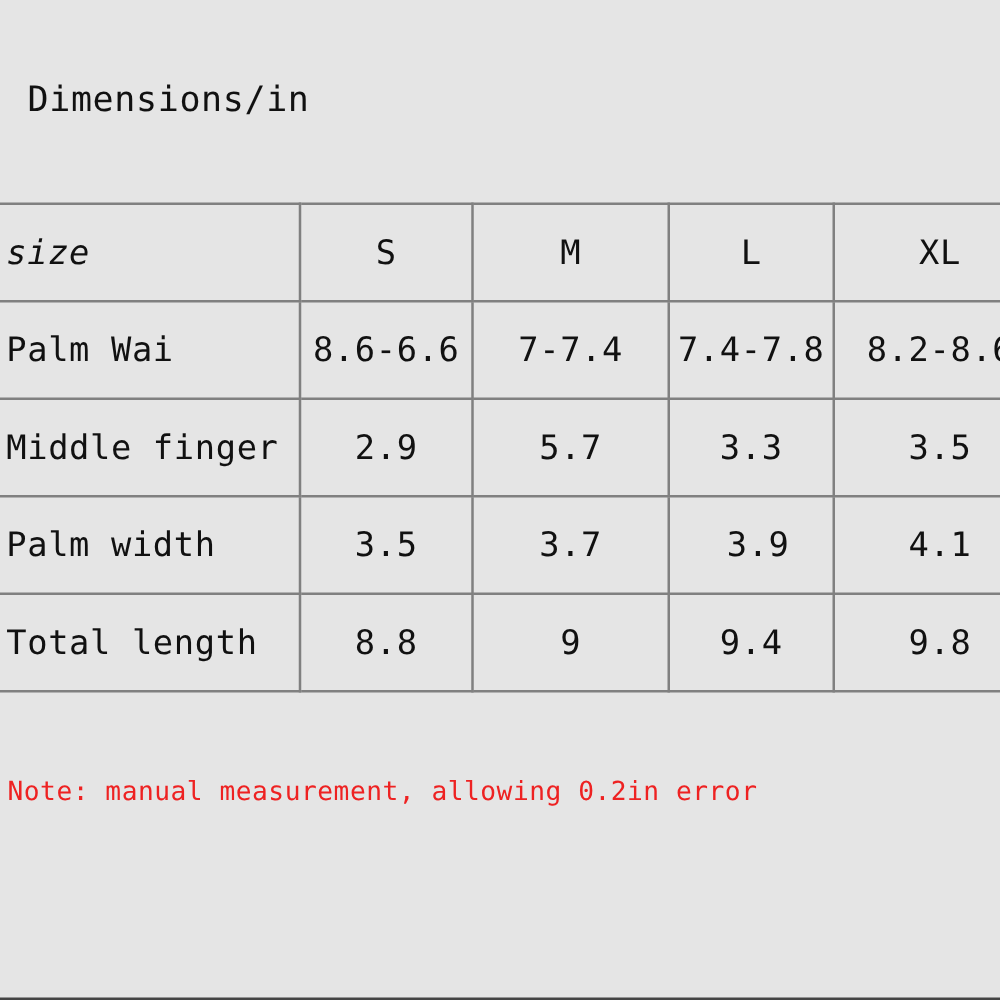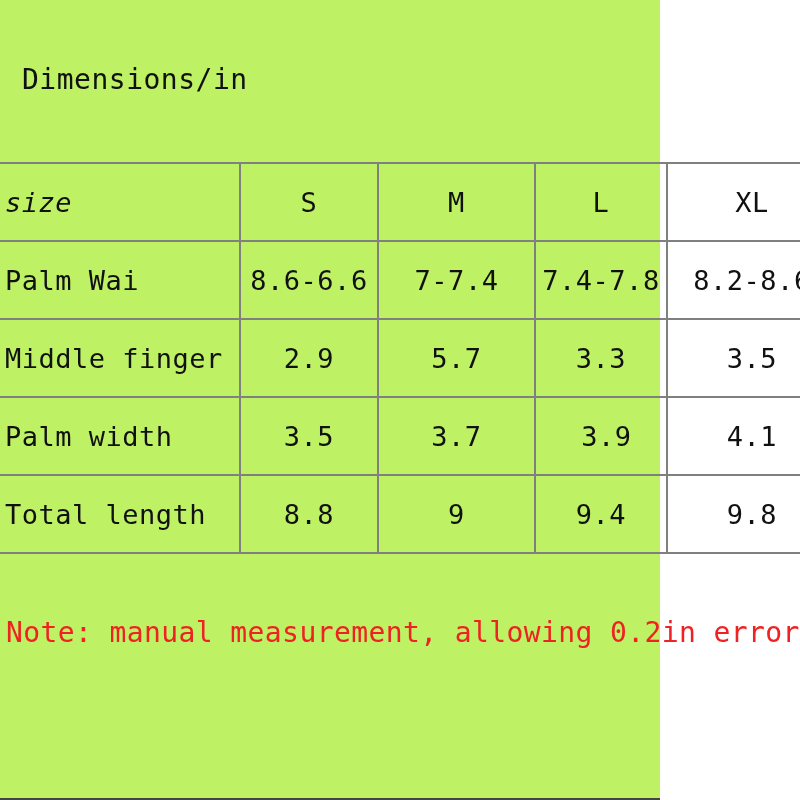"Dimensions/in" #page { background: #bef264 -> #e5e5e5; width: 660px -> 800px }
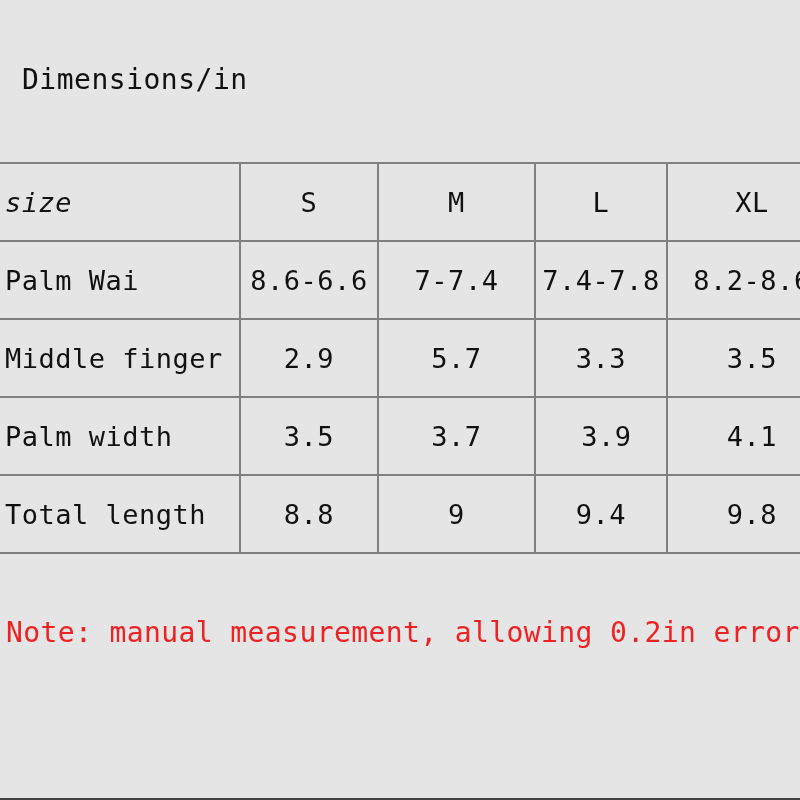"Note: manual measurement, allowing 0.2in" #note { font-size: 28px -> 21px }
